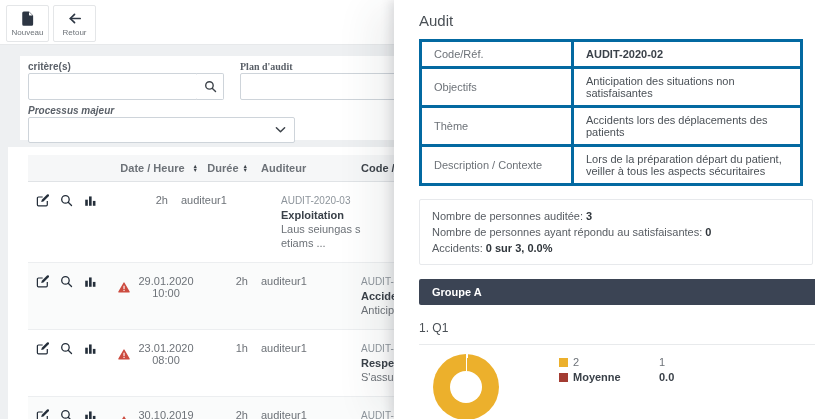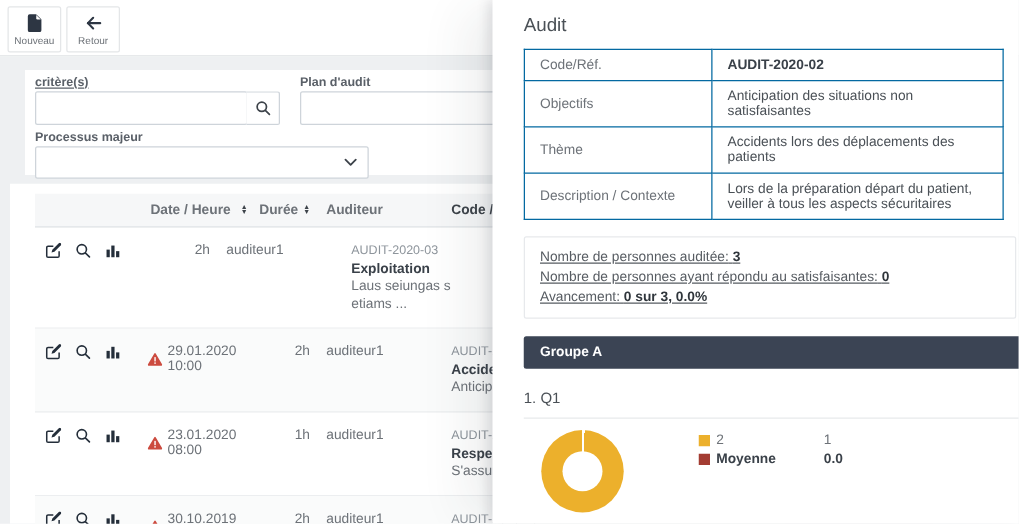"Code/Réf." .details-table td { border: 1px solid #0369a1 -> 3px solid #0369a1 }
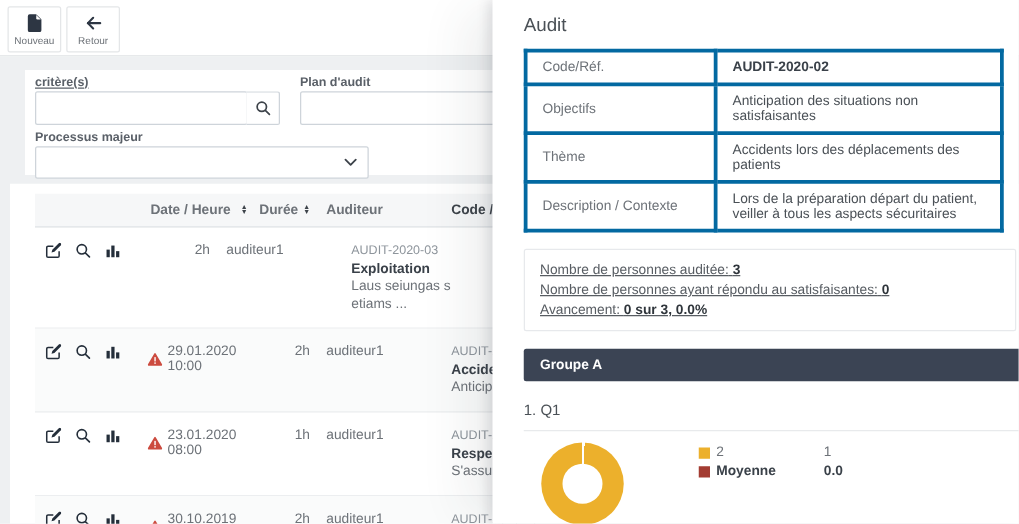"critère(s)" span.f-label { text-decoration: underline -> none }
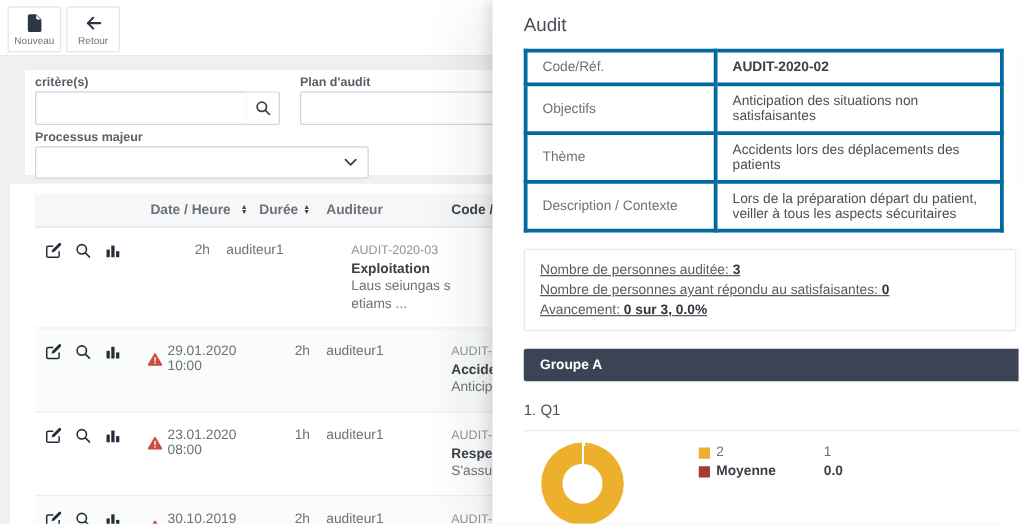"Plan d'audit" span.f-label { font-family: none -> Liberation Serif, serif }
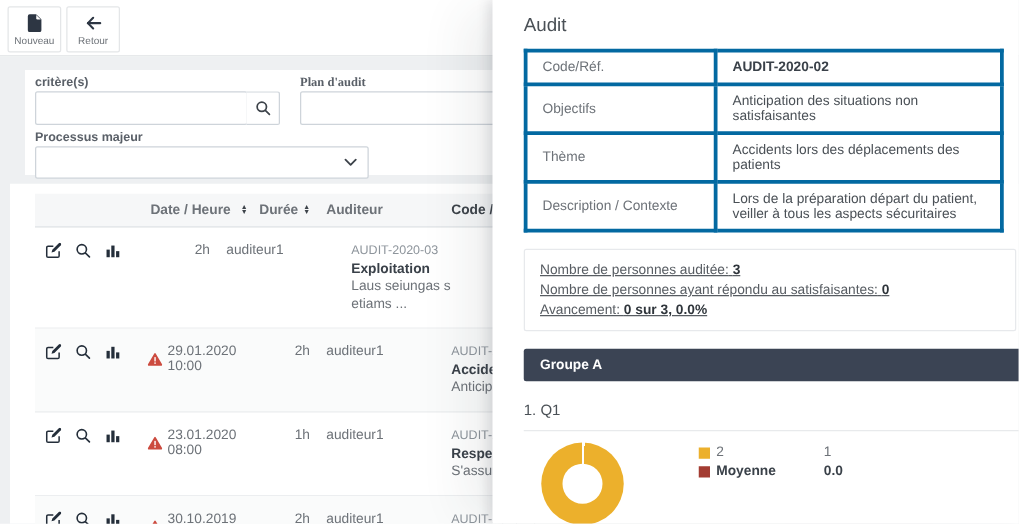"Processus majeur" span.f-label { font-style: none -> italic }
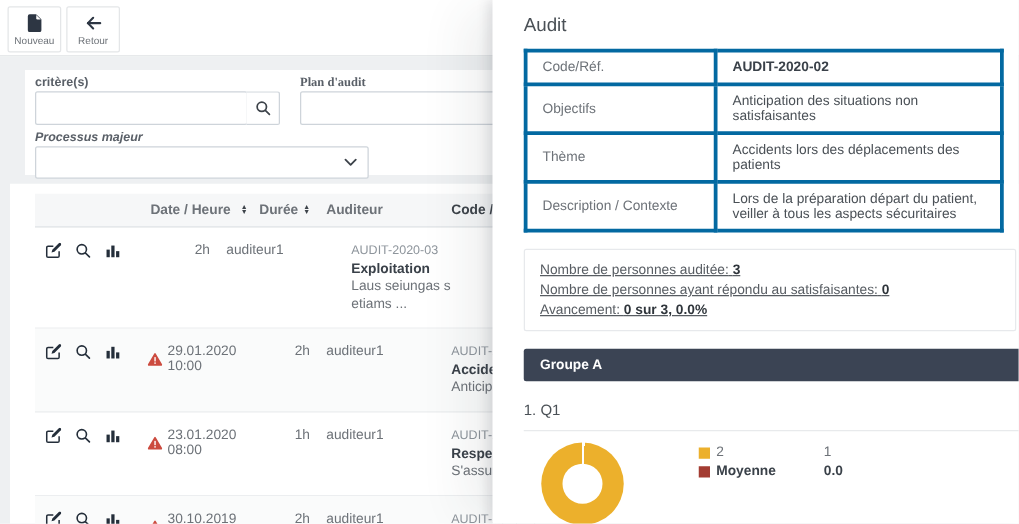"Date / Heure" .c-date { text-align: left -> center }
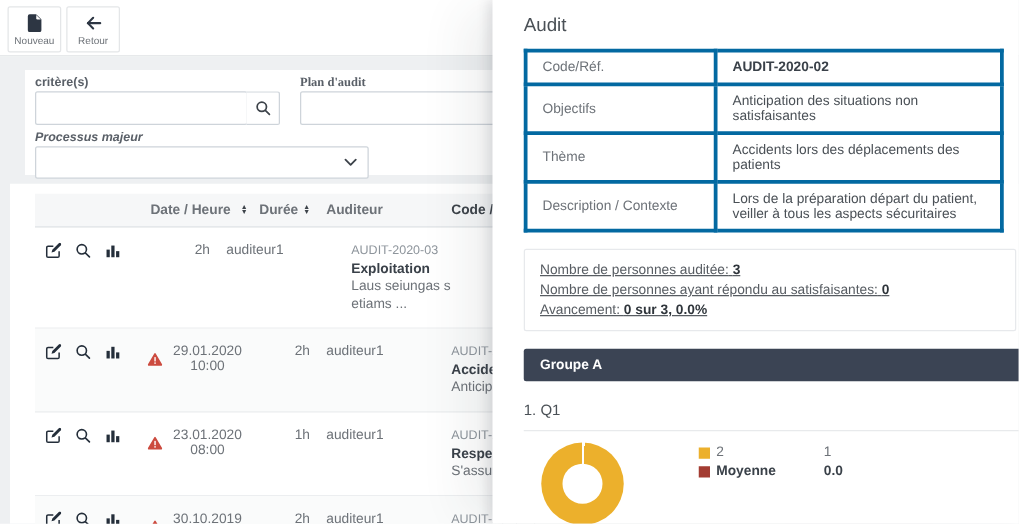"Nombre de personnes auditée: 3" .summary-box { text-decoration: underline -> none }
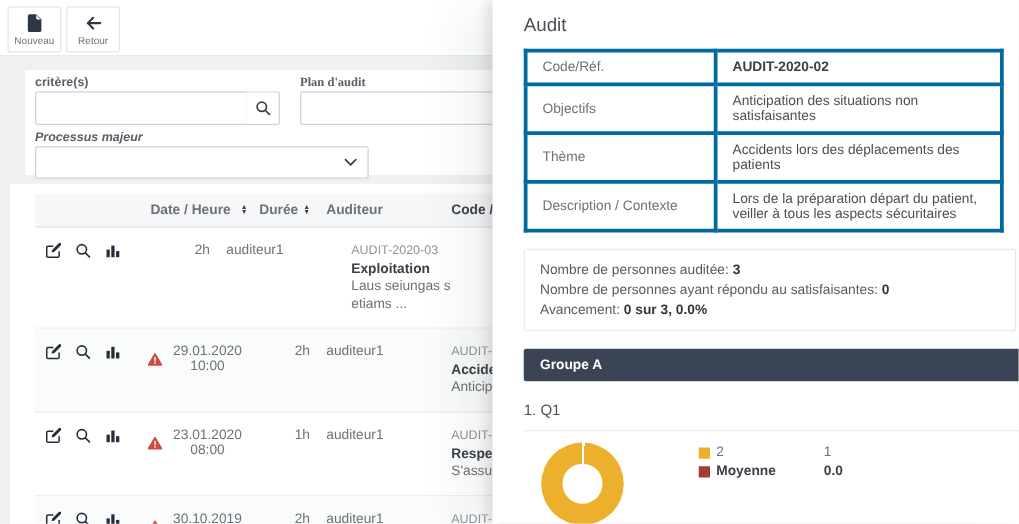"Avancement:" span { text: Avancement -> Accidents }
